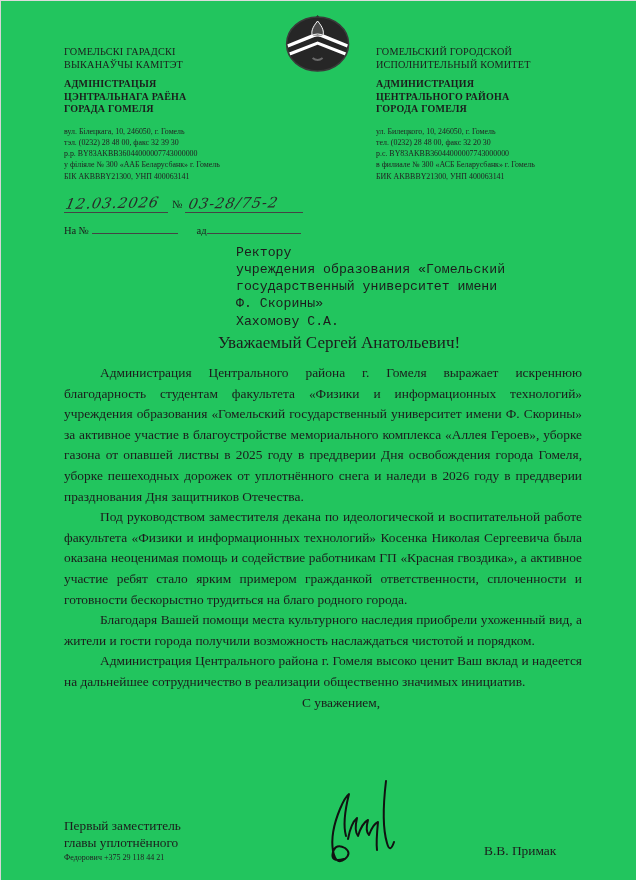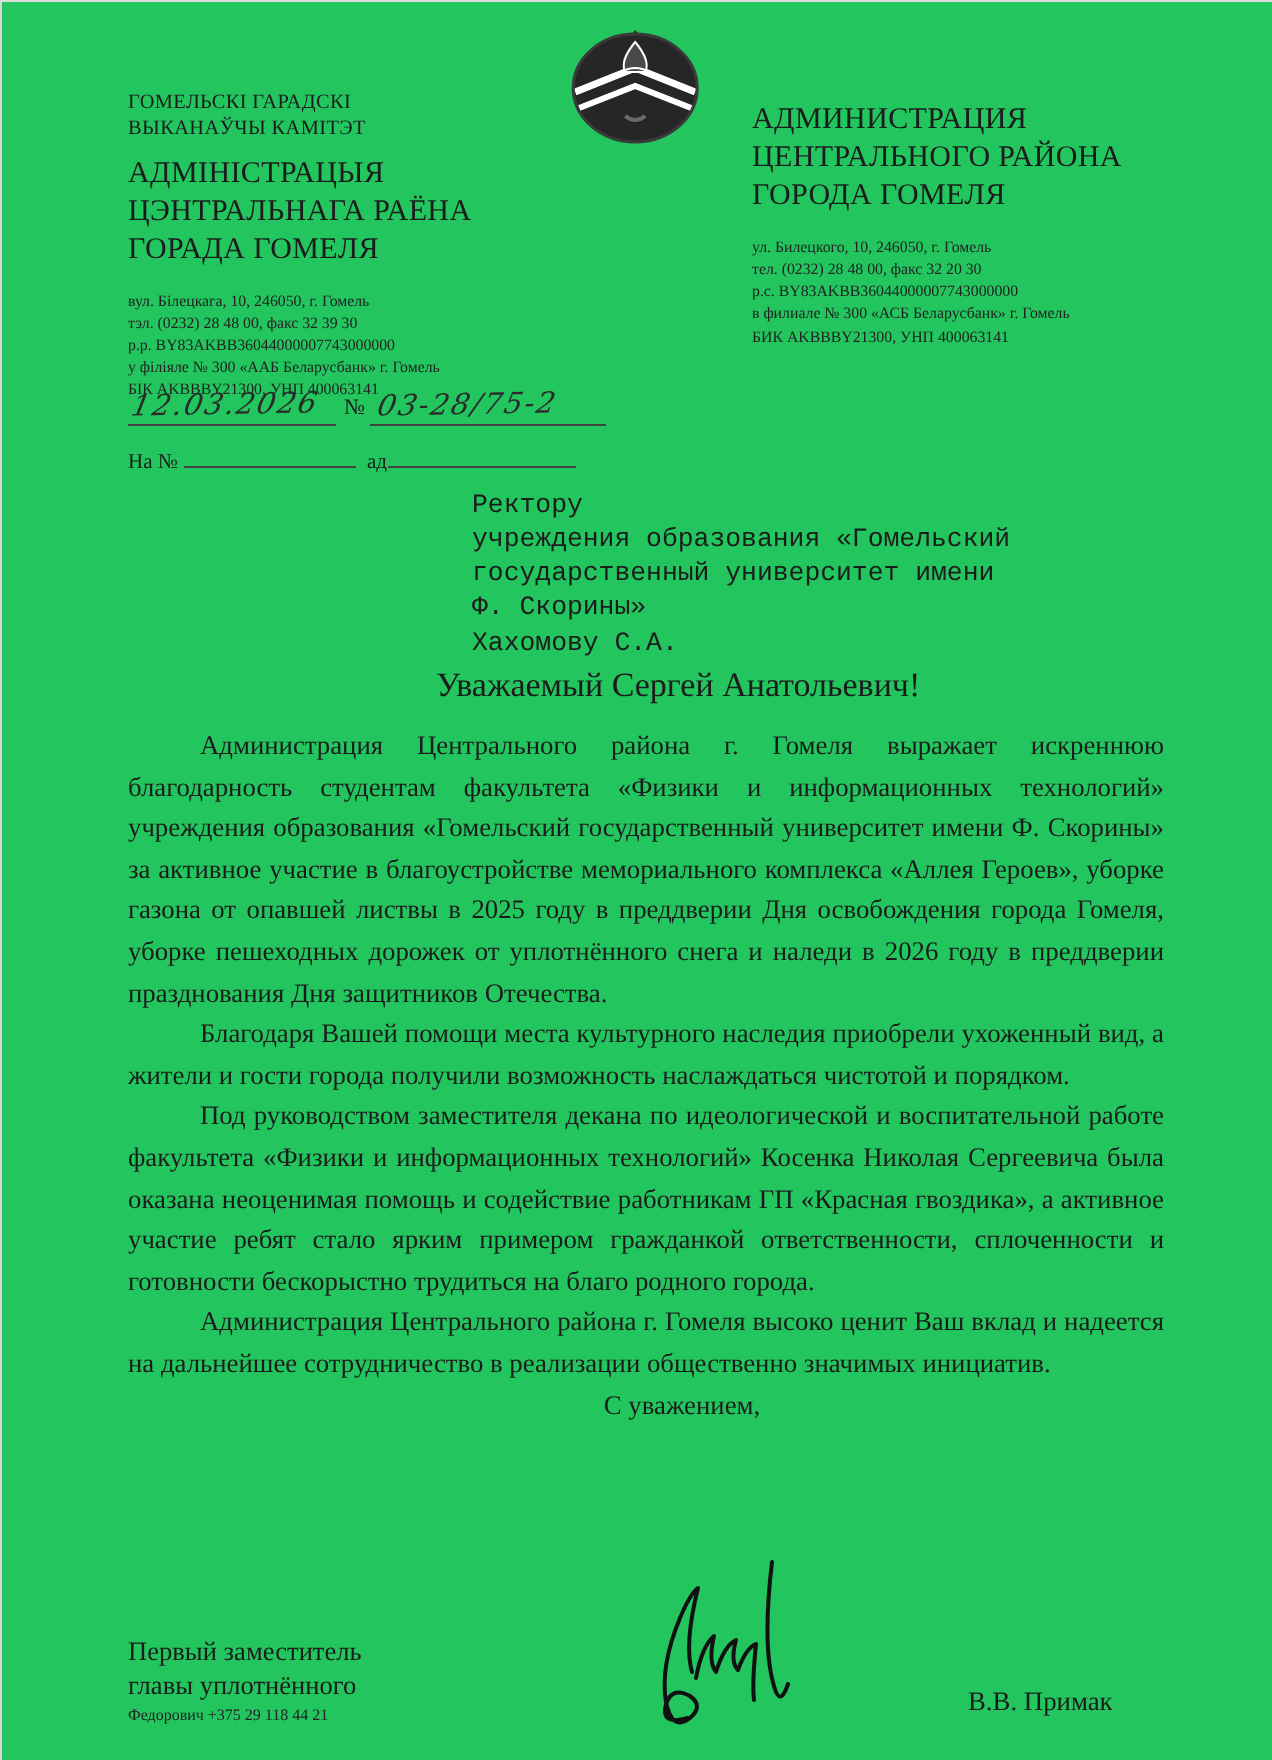"ГОМЕЛЬСКИЙ ГОРОДСКОЙ" div.committee { html: none -> <div>ГОМЕЛЬСКИЙ ГОРОДСКОЙ ИСПОЛНИТЕЛЬНЫЙ КОМИТЕТ</div> }
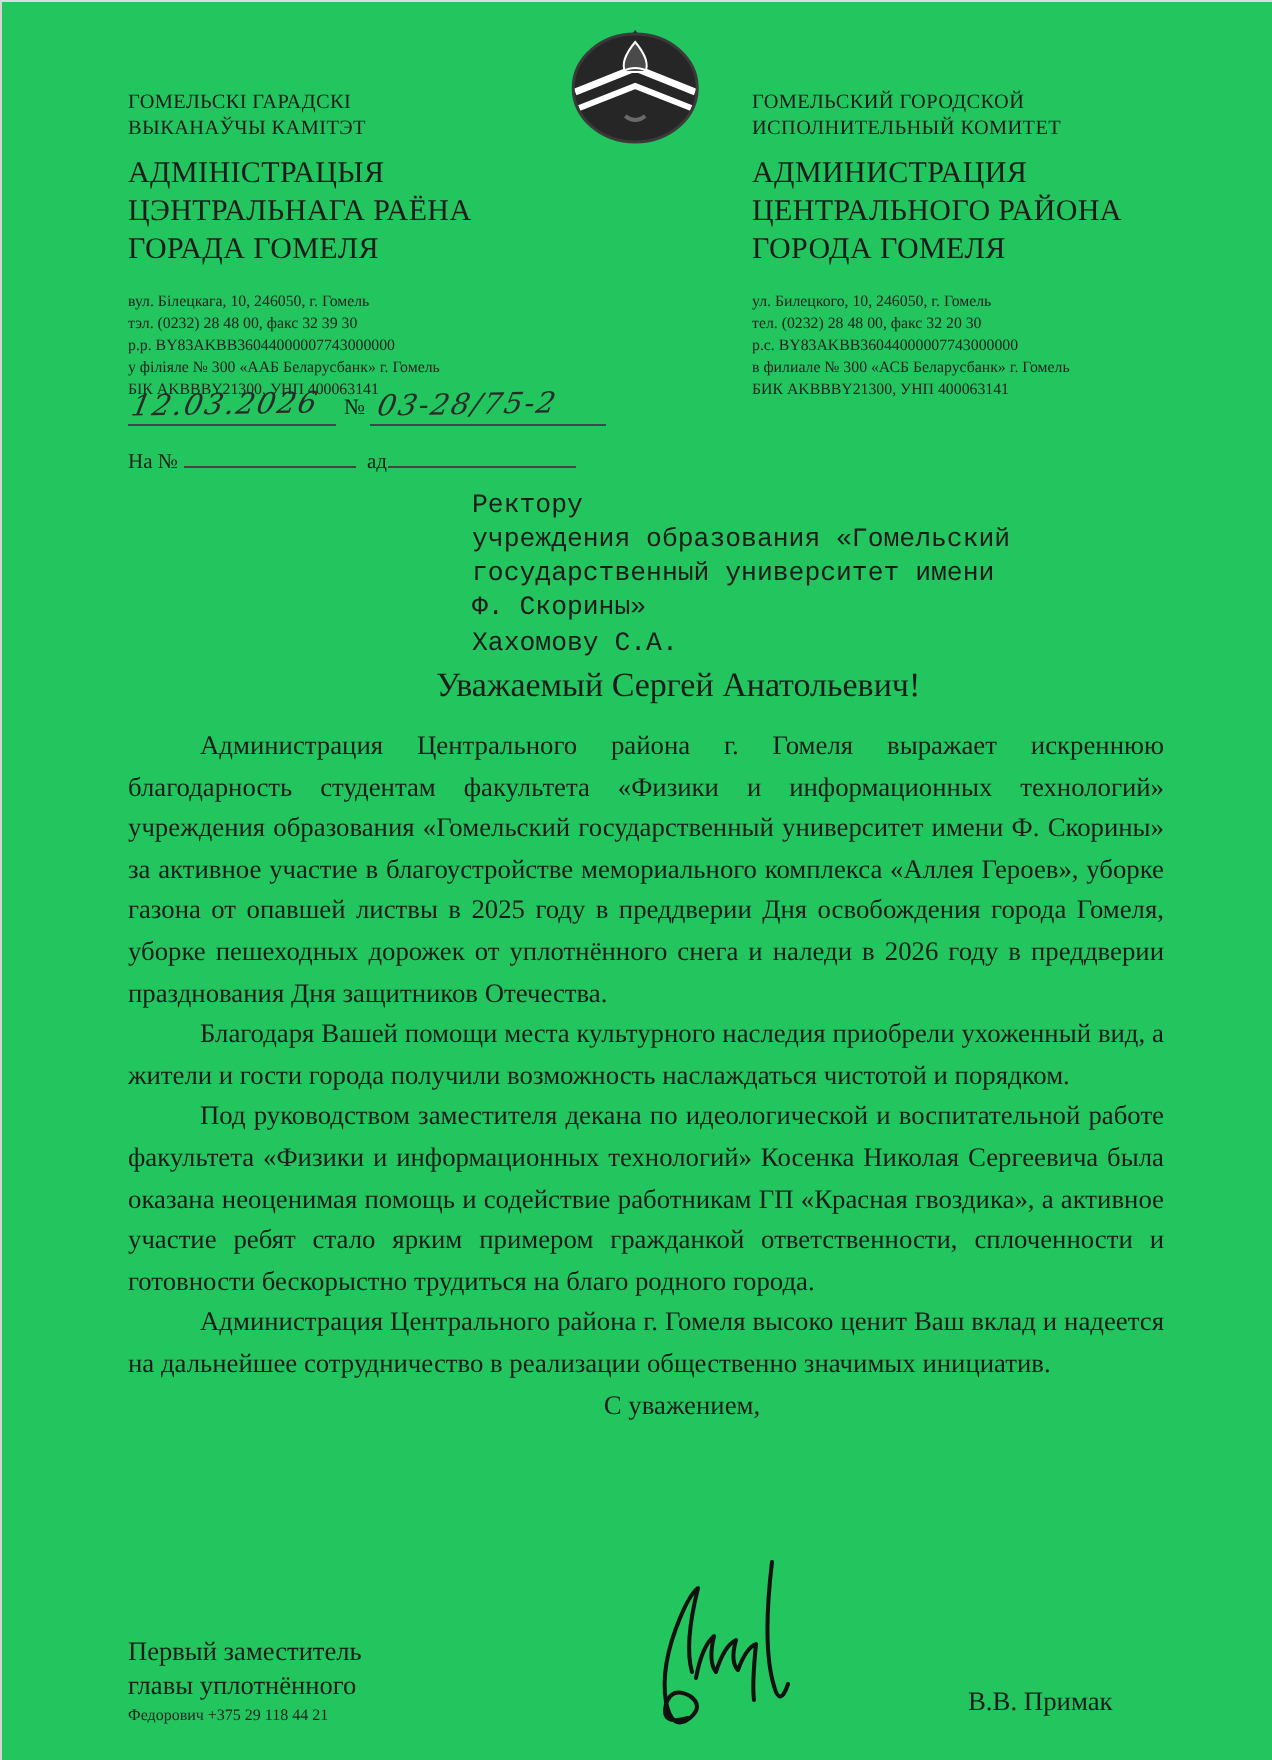"АДМІНІСТРАЦЫЯ" .administration { font-size: 15px -> 10px; font-weight: normal -> bold }
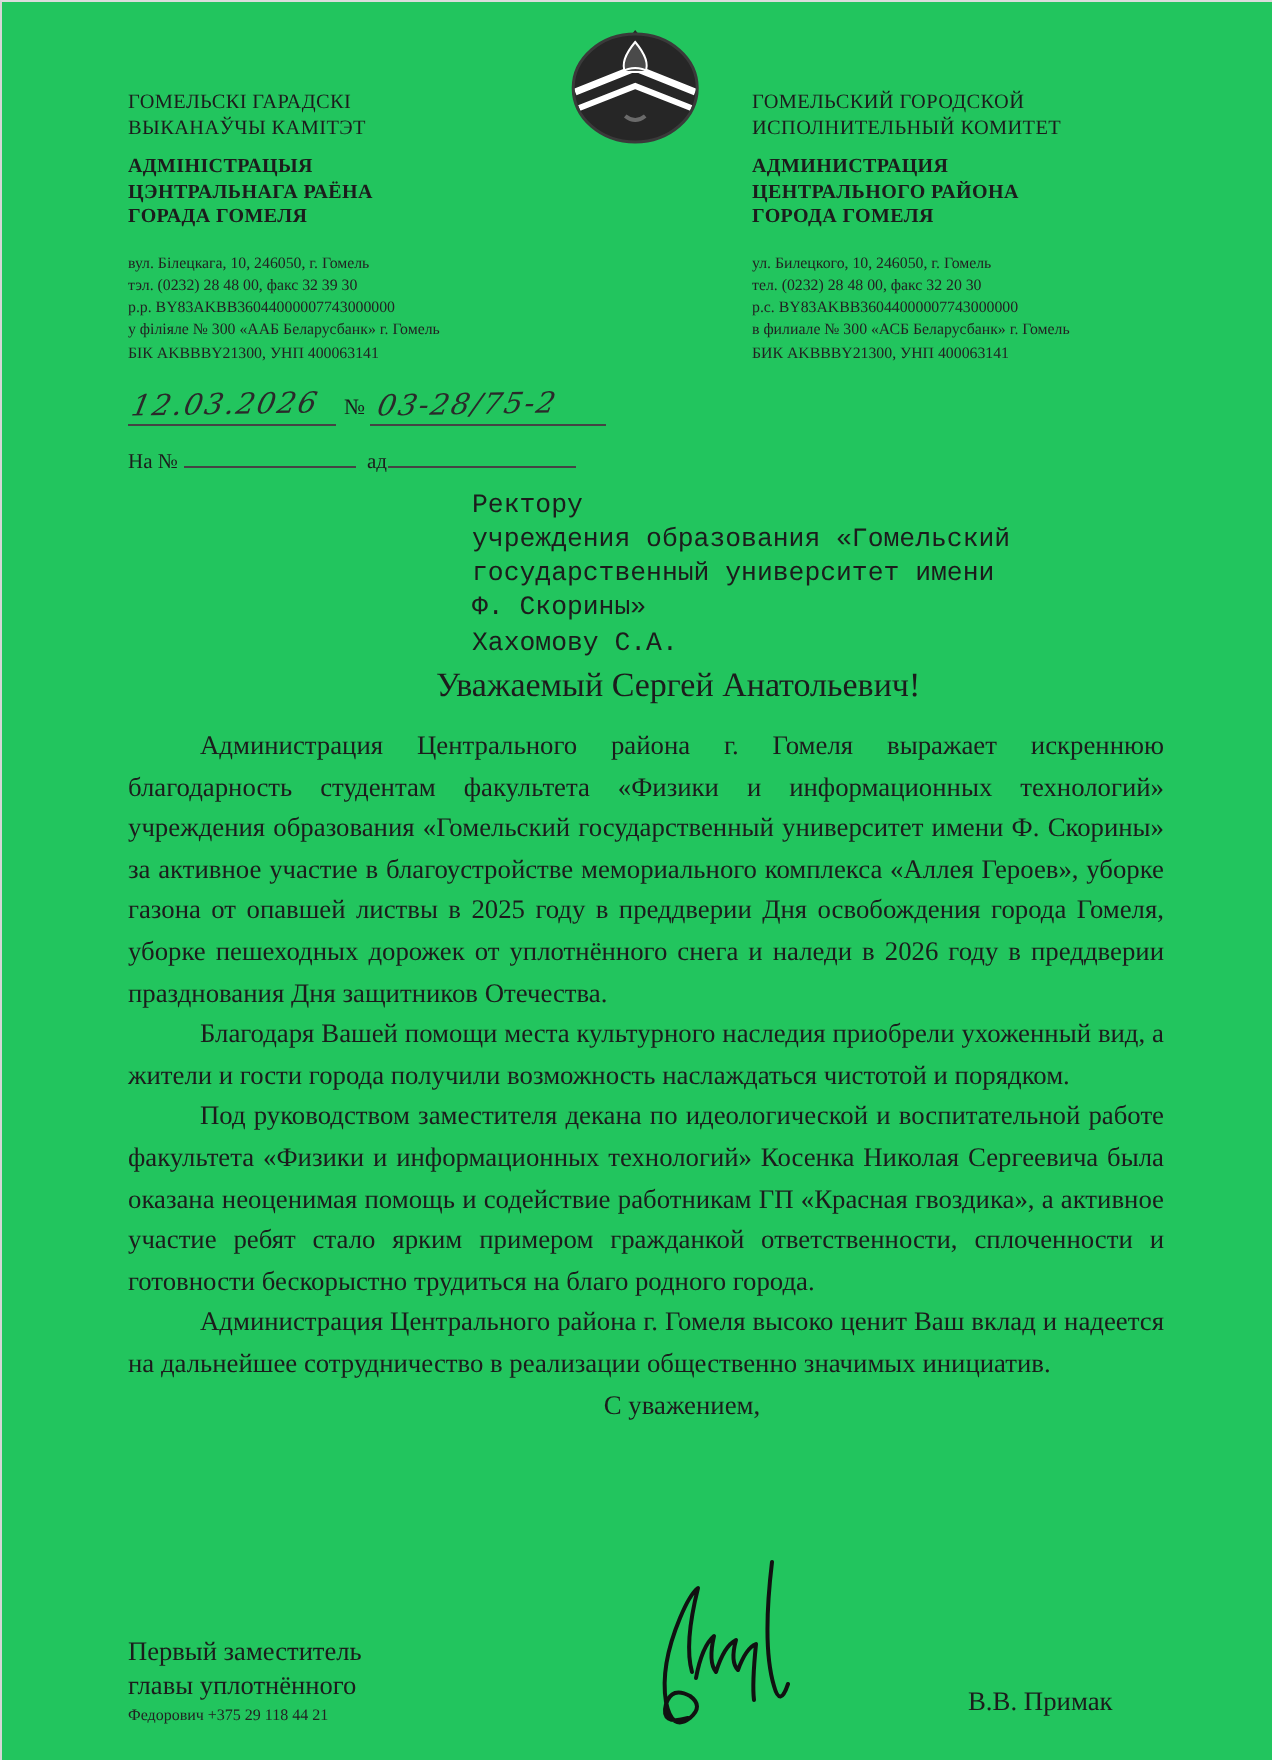"ад" .reply .sep { margin-left: 6px -> 19px }
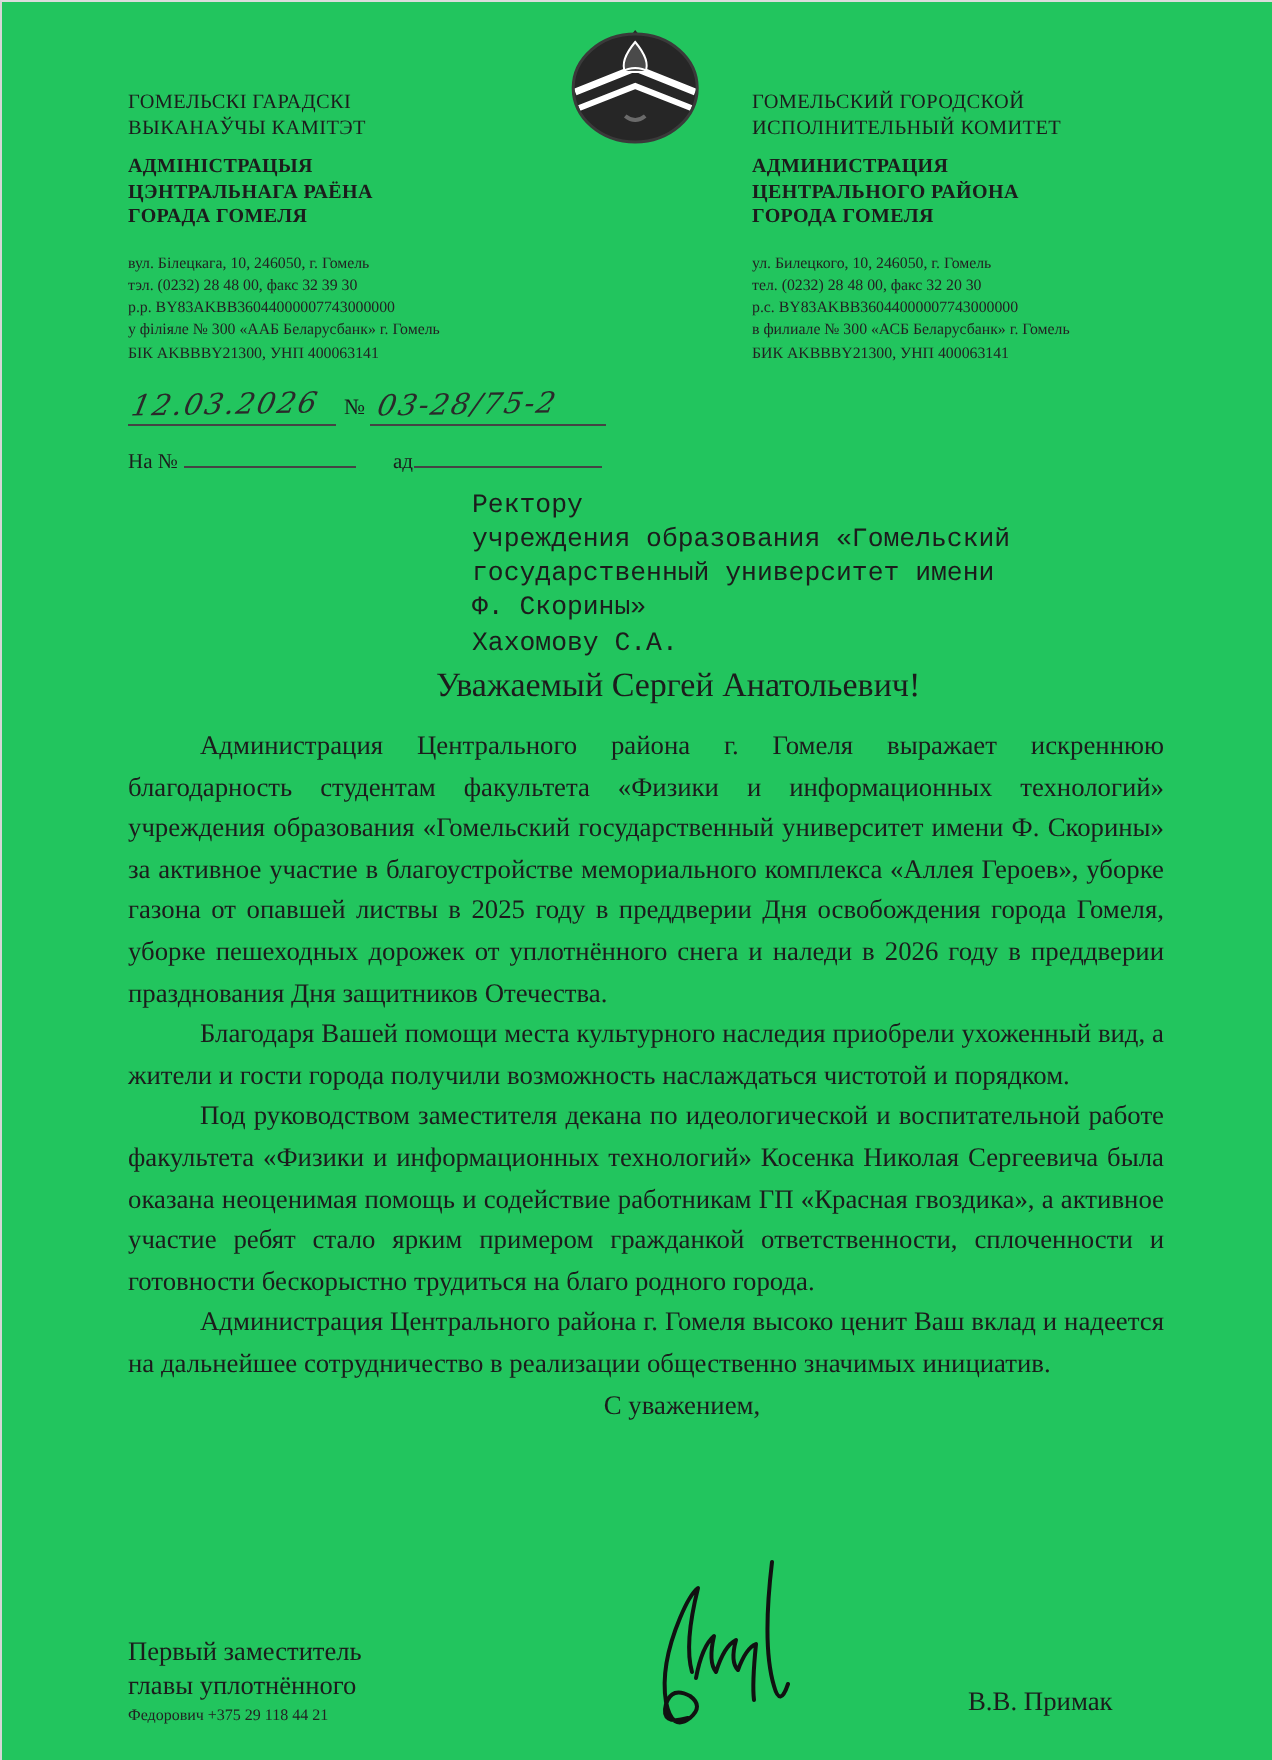"Благодаря Вашей помощи места культурного" p { order: before "Под руководством заместителя декана по" -> after "Под руководством заместителя декана по" }
